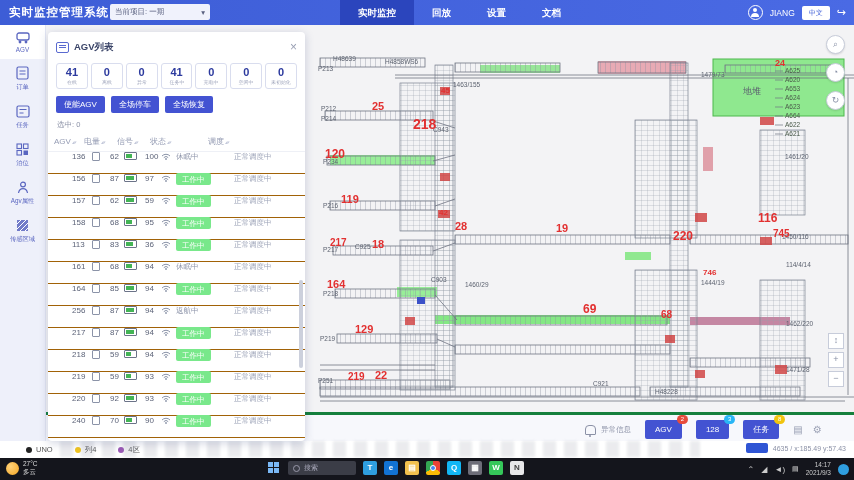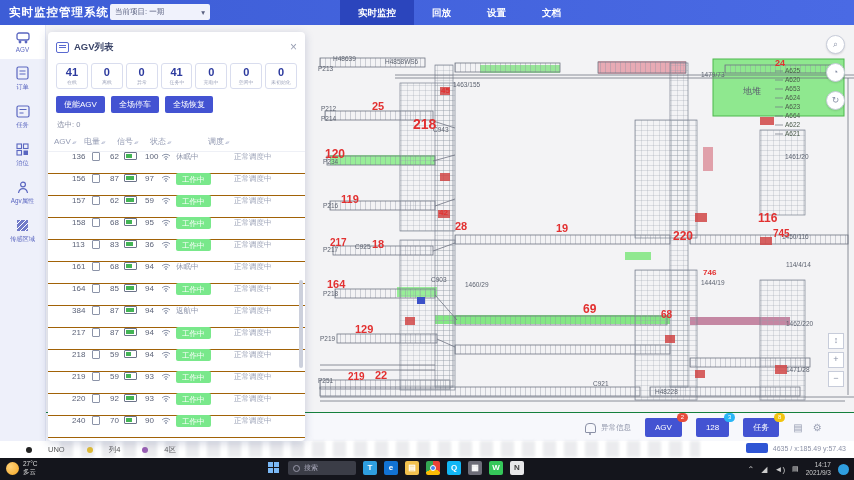"JIANG" div.usr { html: none -> <div> <span></span> <span>JIANG</span> <span>中文</span> <span>↪</span> </div> }
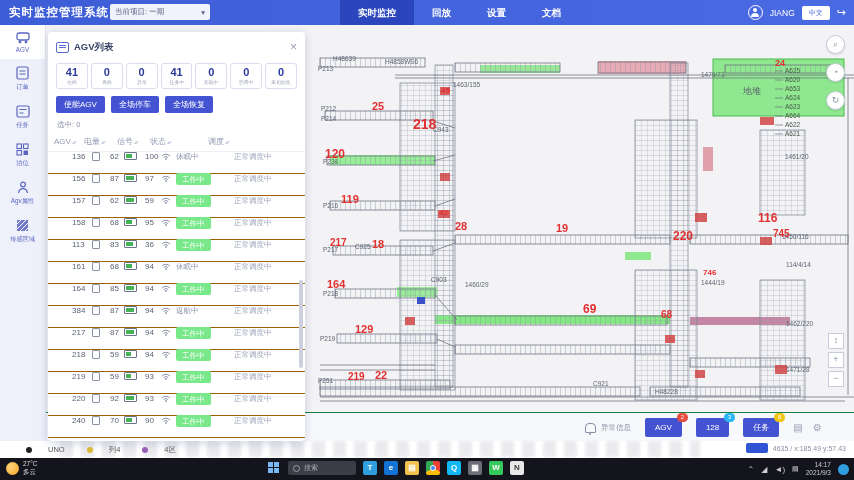"384" span.c-id { text: 384 -> 256 }
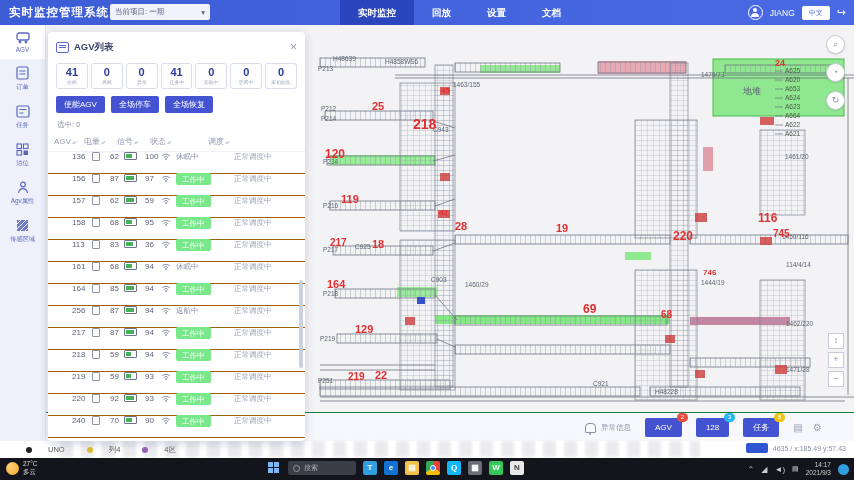"异常信息" .botbar { border-top: 1px solid #15803d -> 3px solid #15803d }
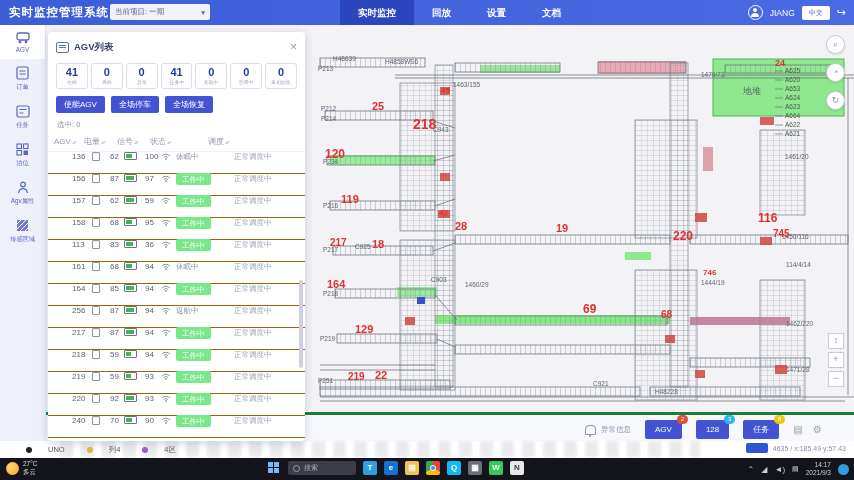"UNO" .litem { gap: 16px -> 4px }
